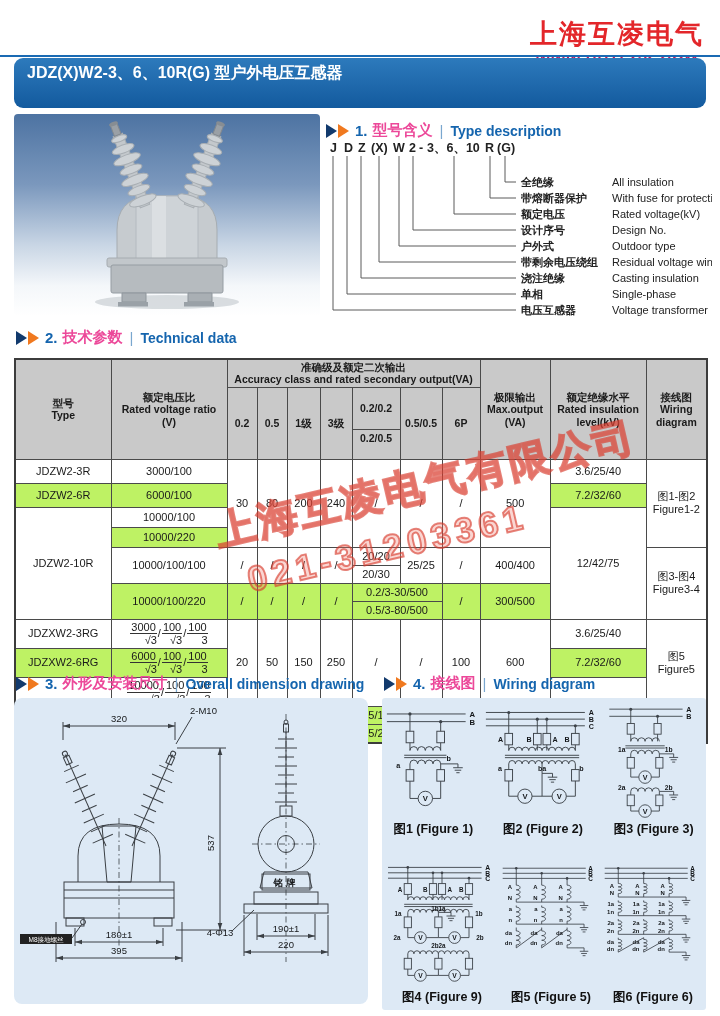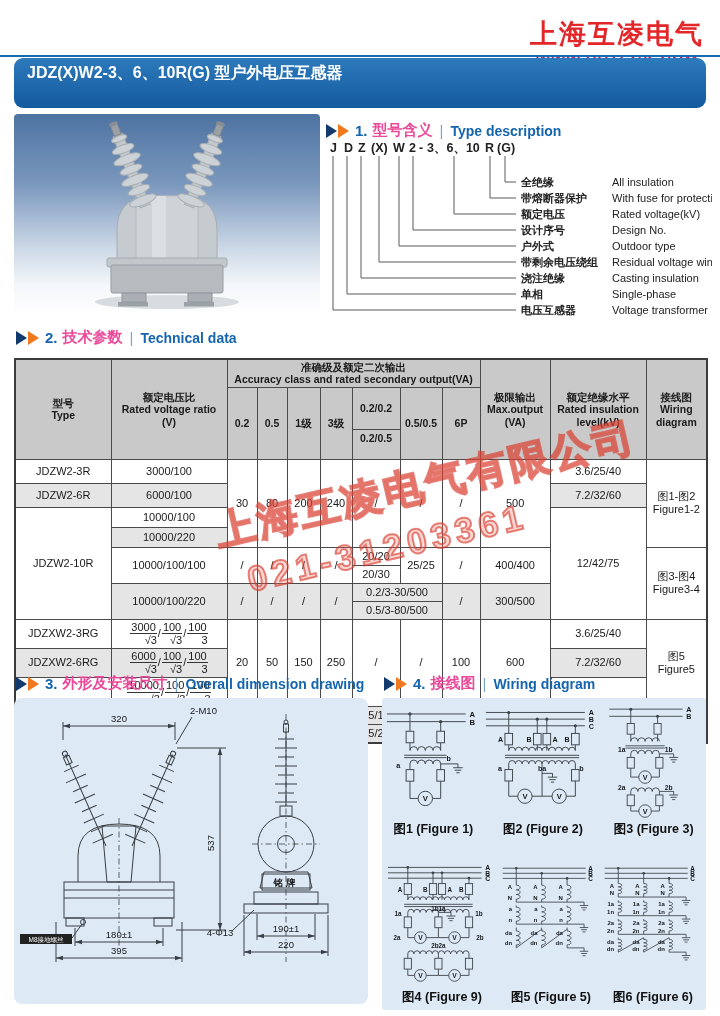"JDZW2-6R" .tech-table td.sh { background: #e5e5e5 -> #bef264 }
